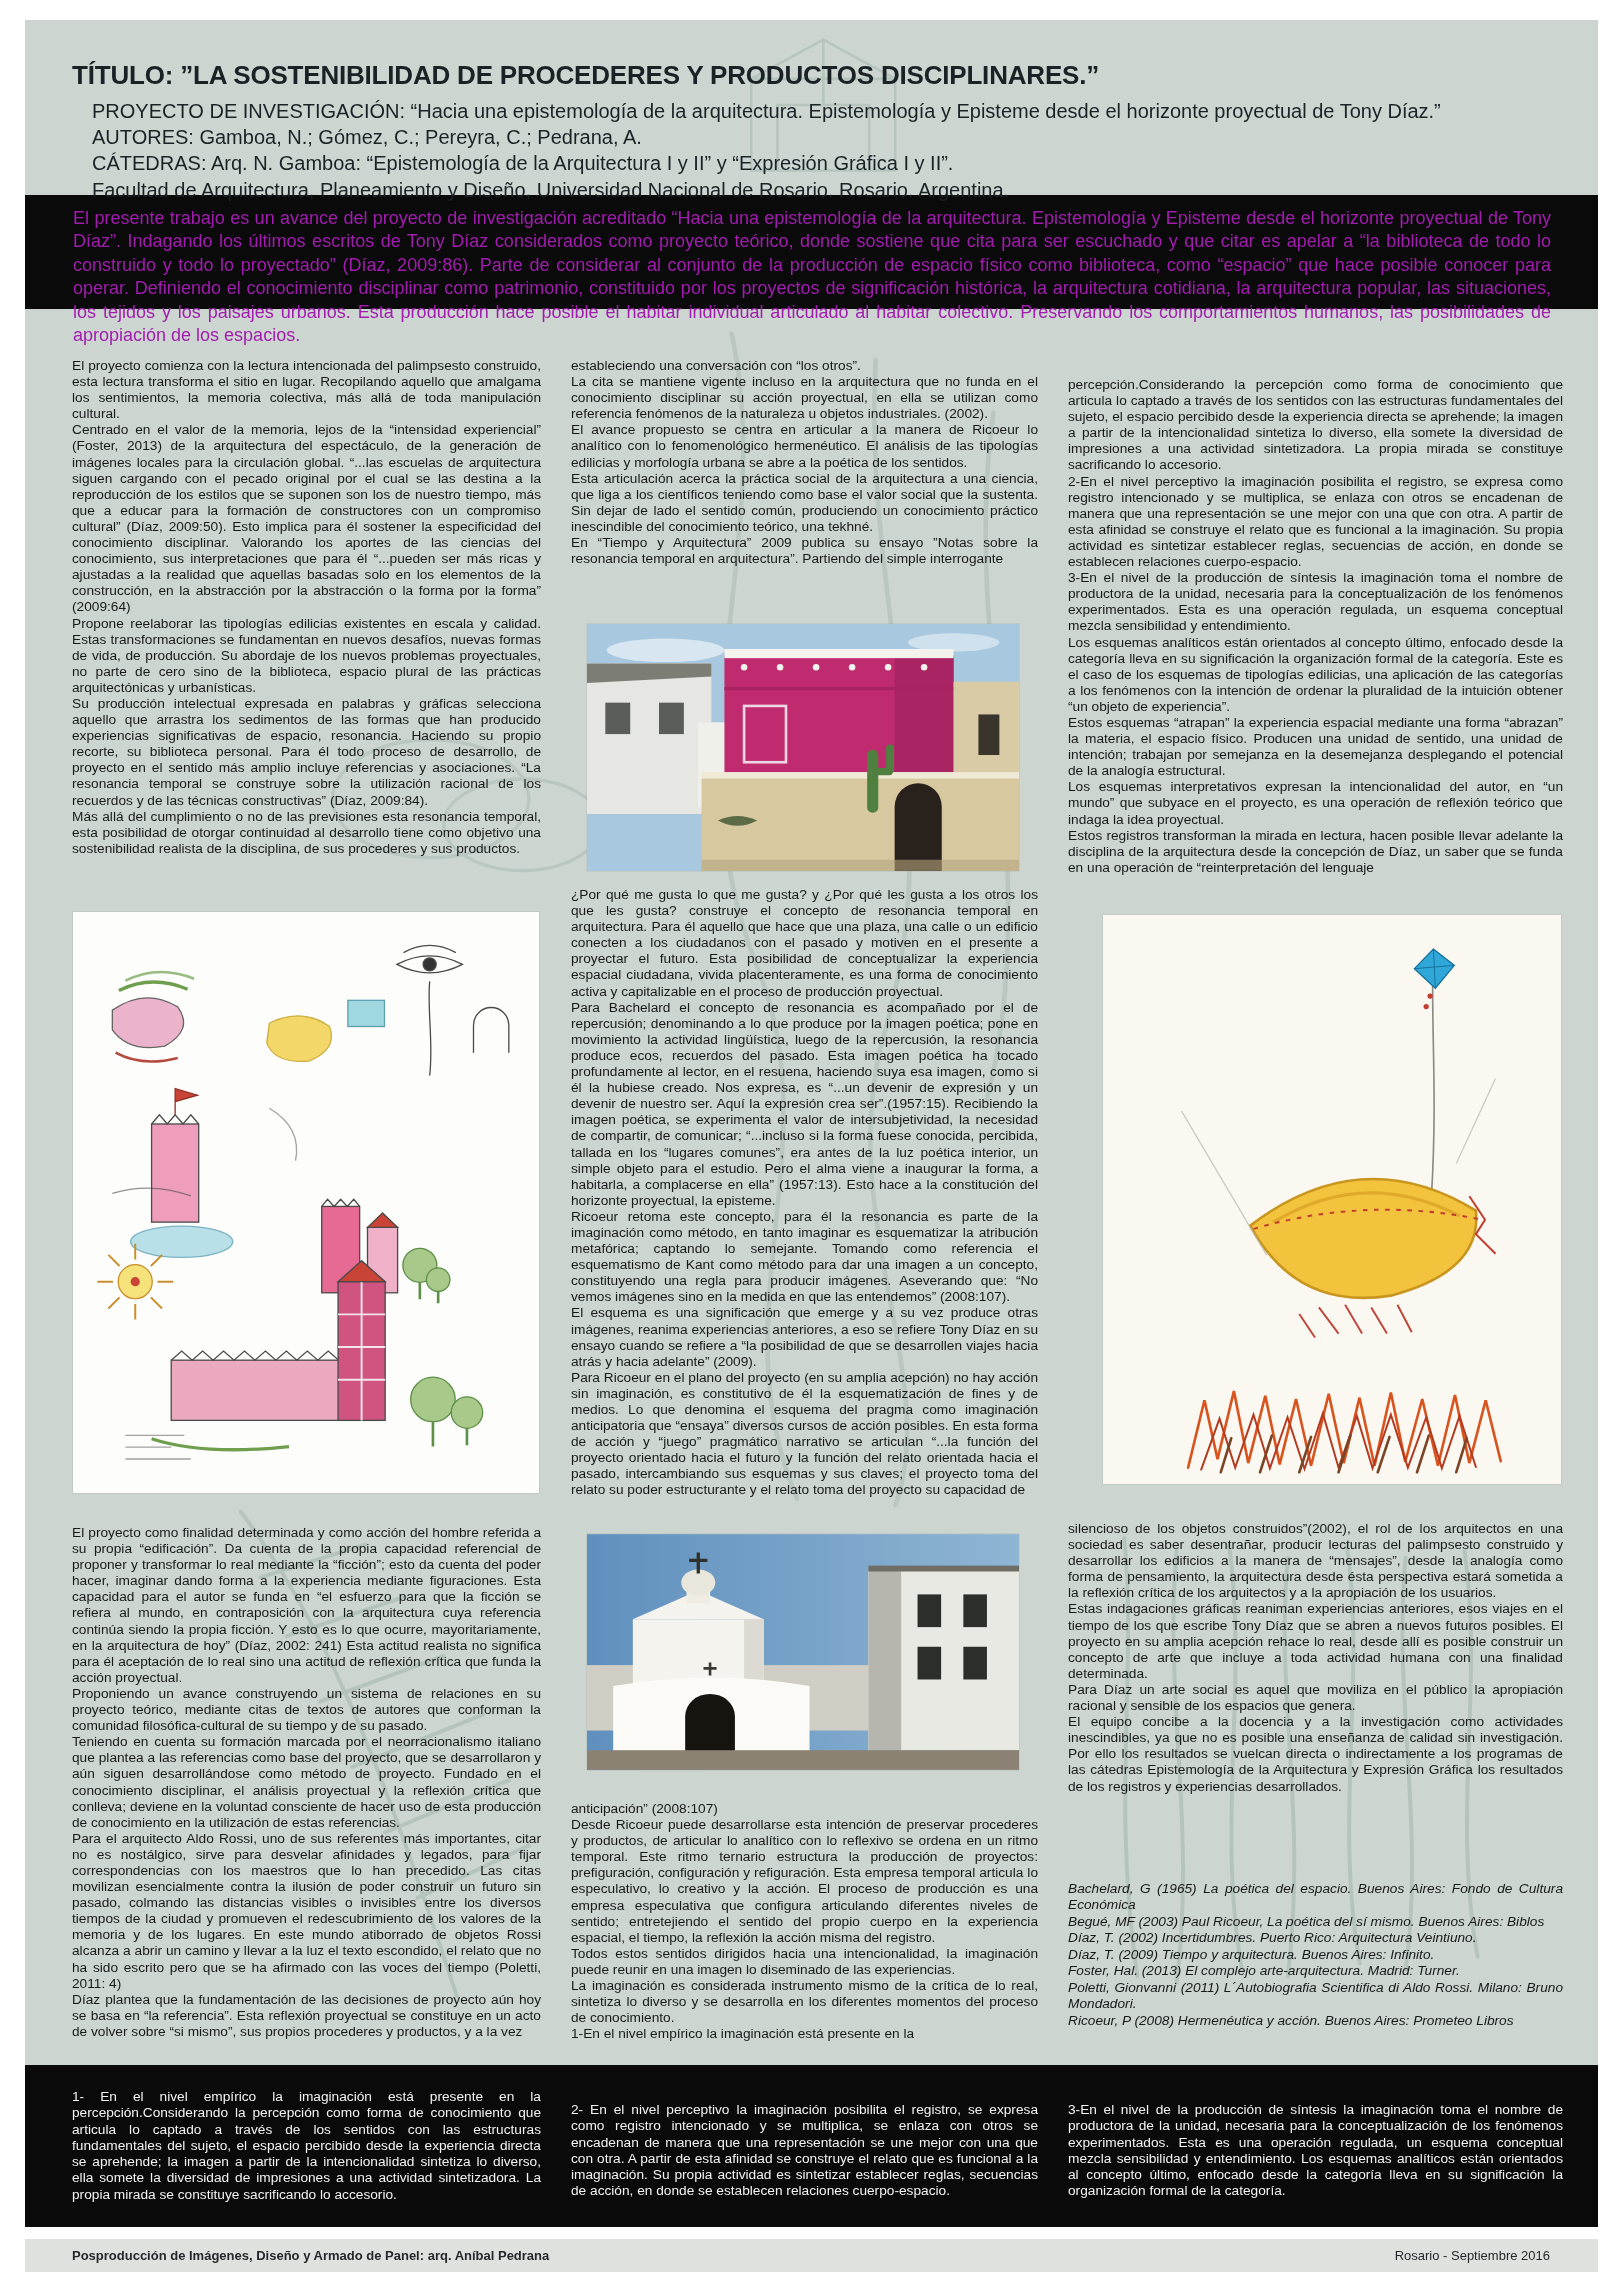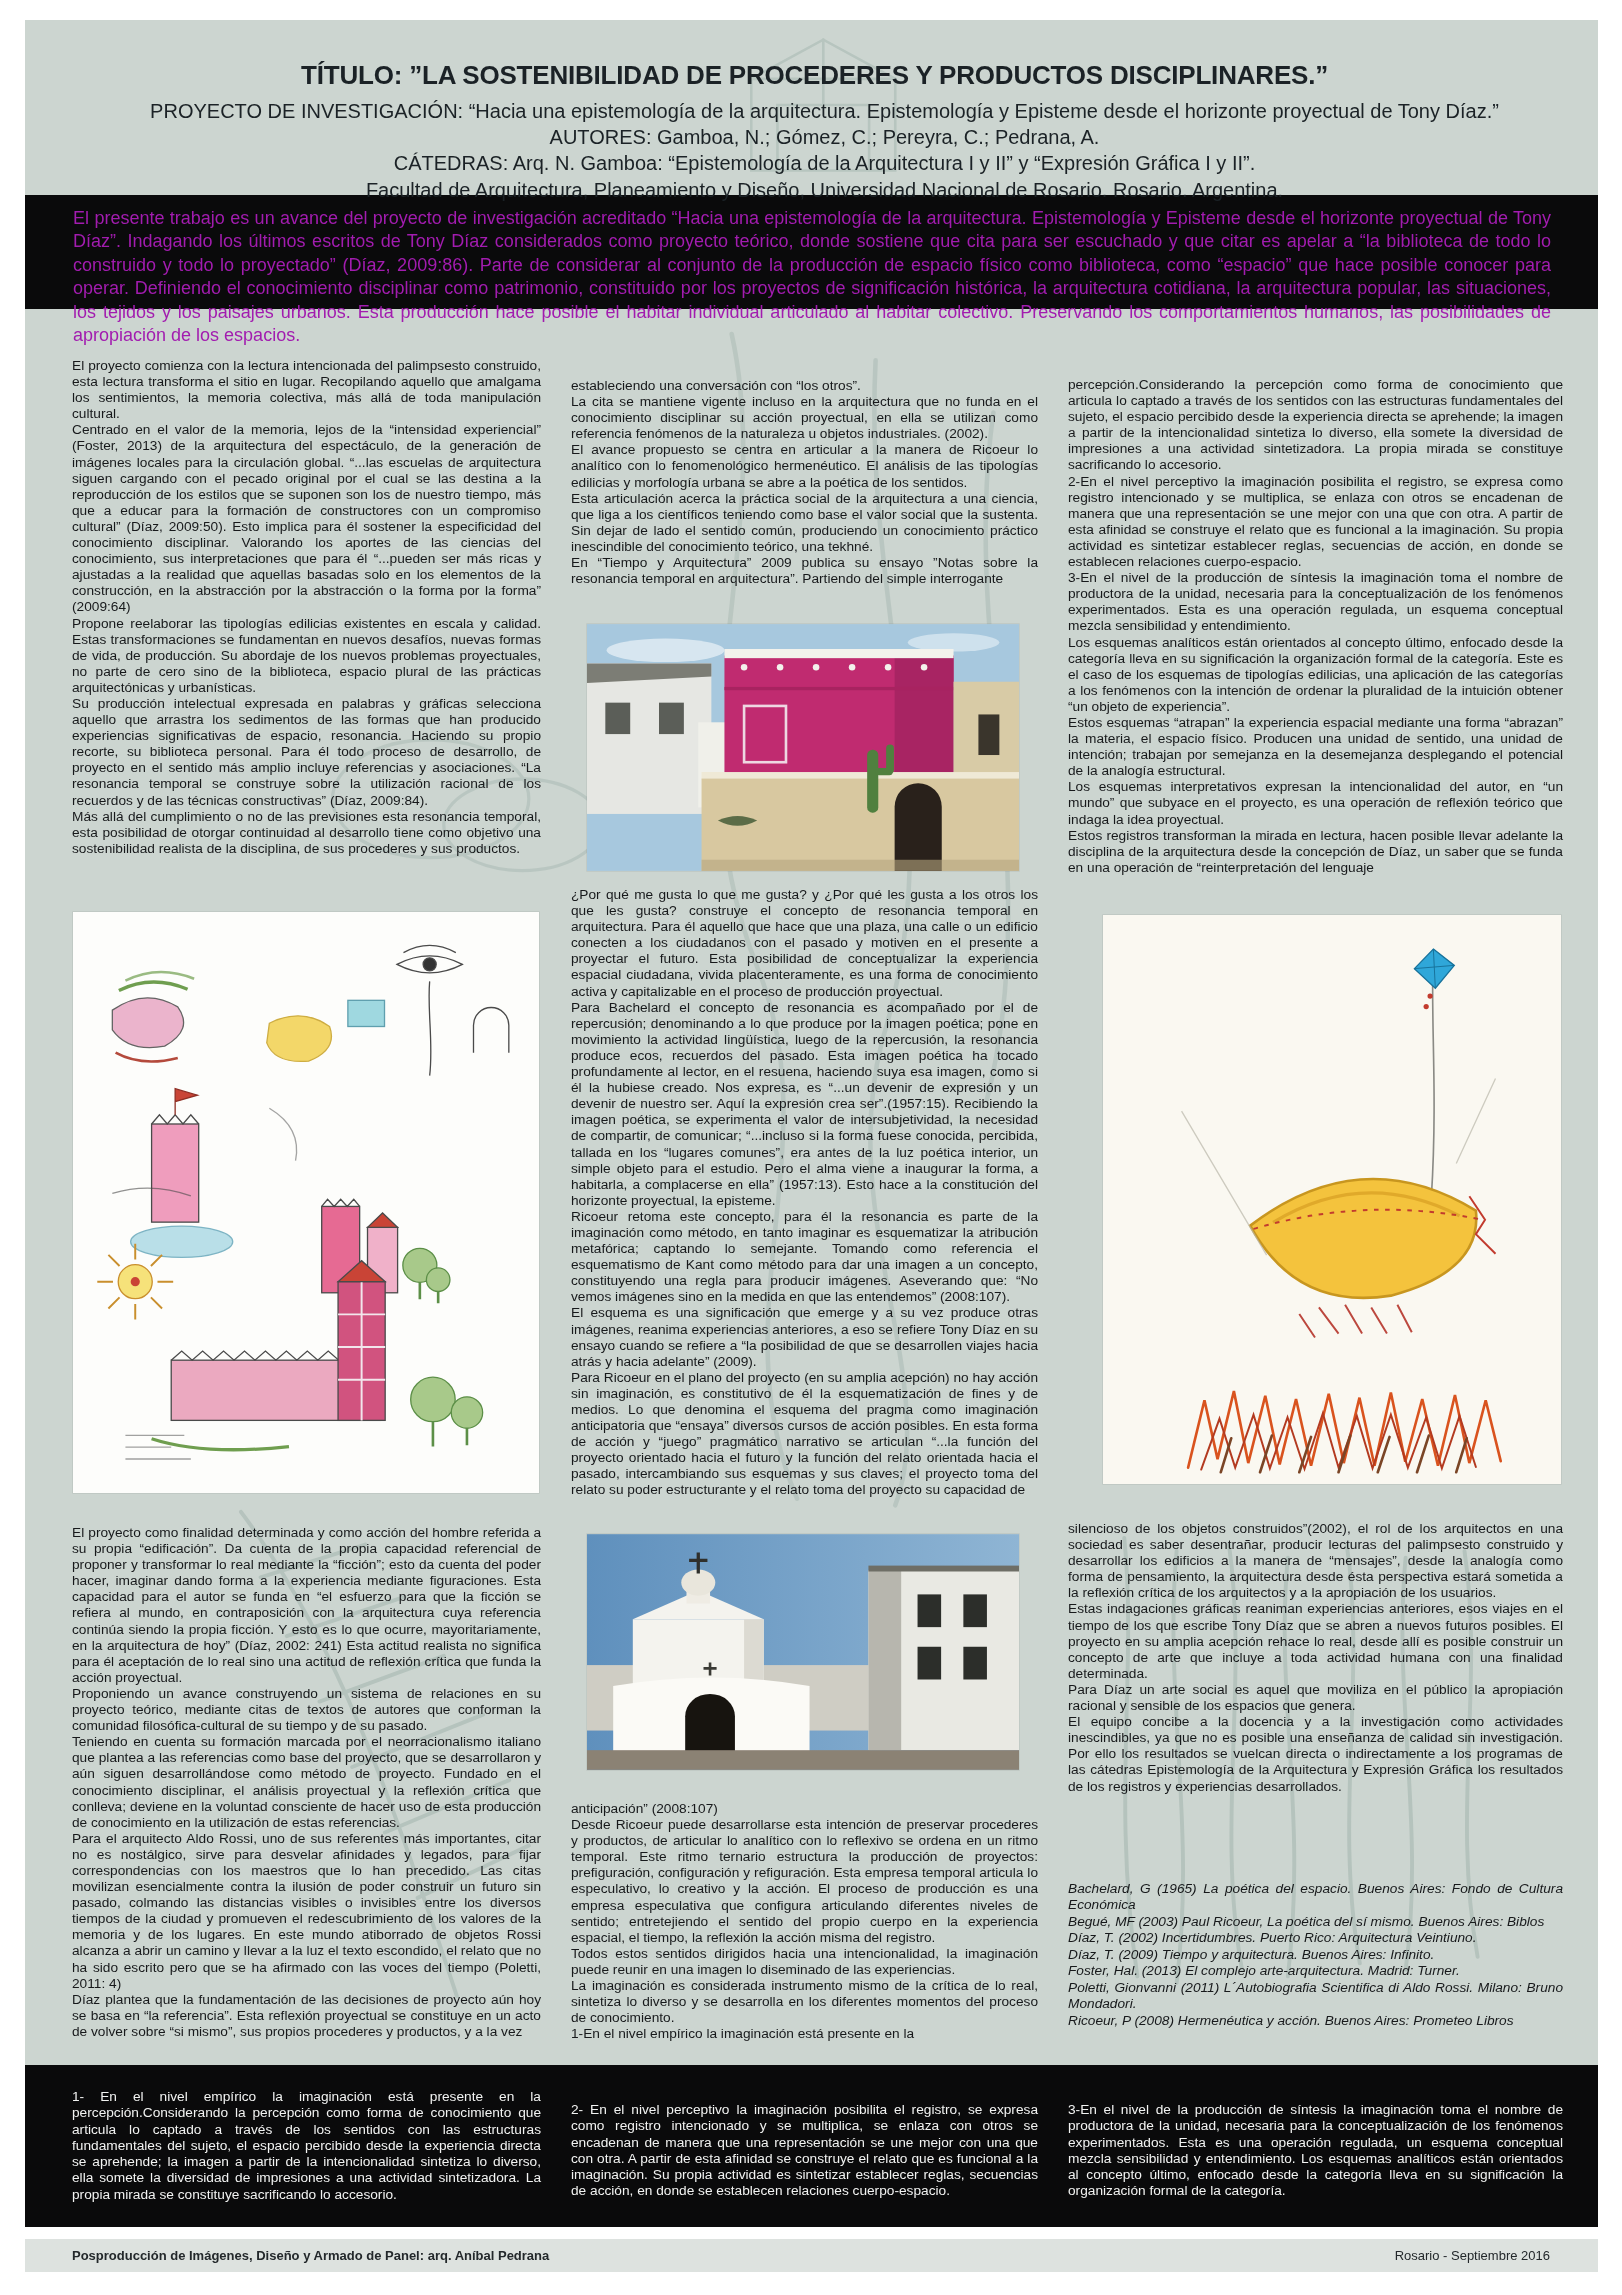"TÍTULO: ”LA SOSTENIBILIDAD DE PROCEDERES" .header-block { text-align: center -> none }
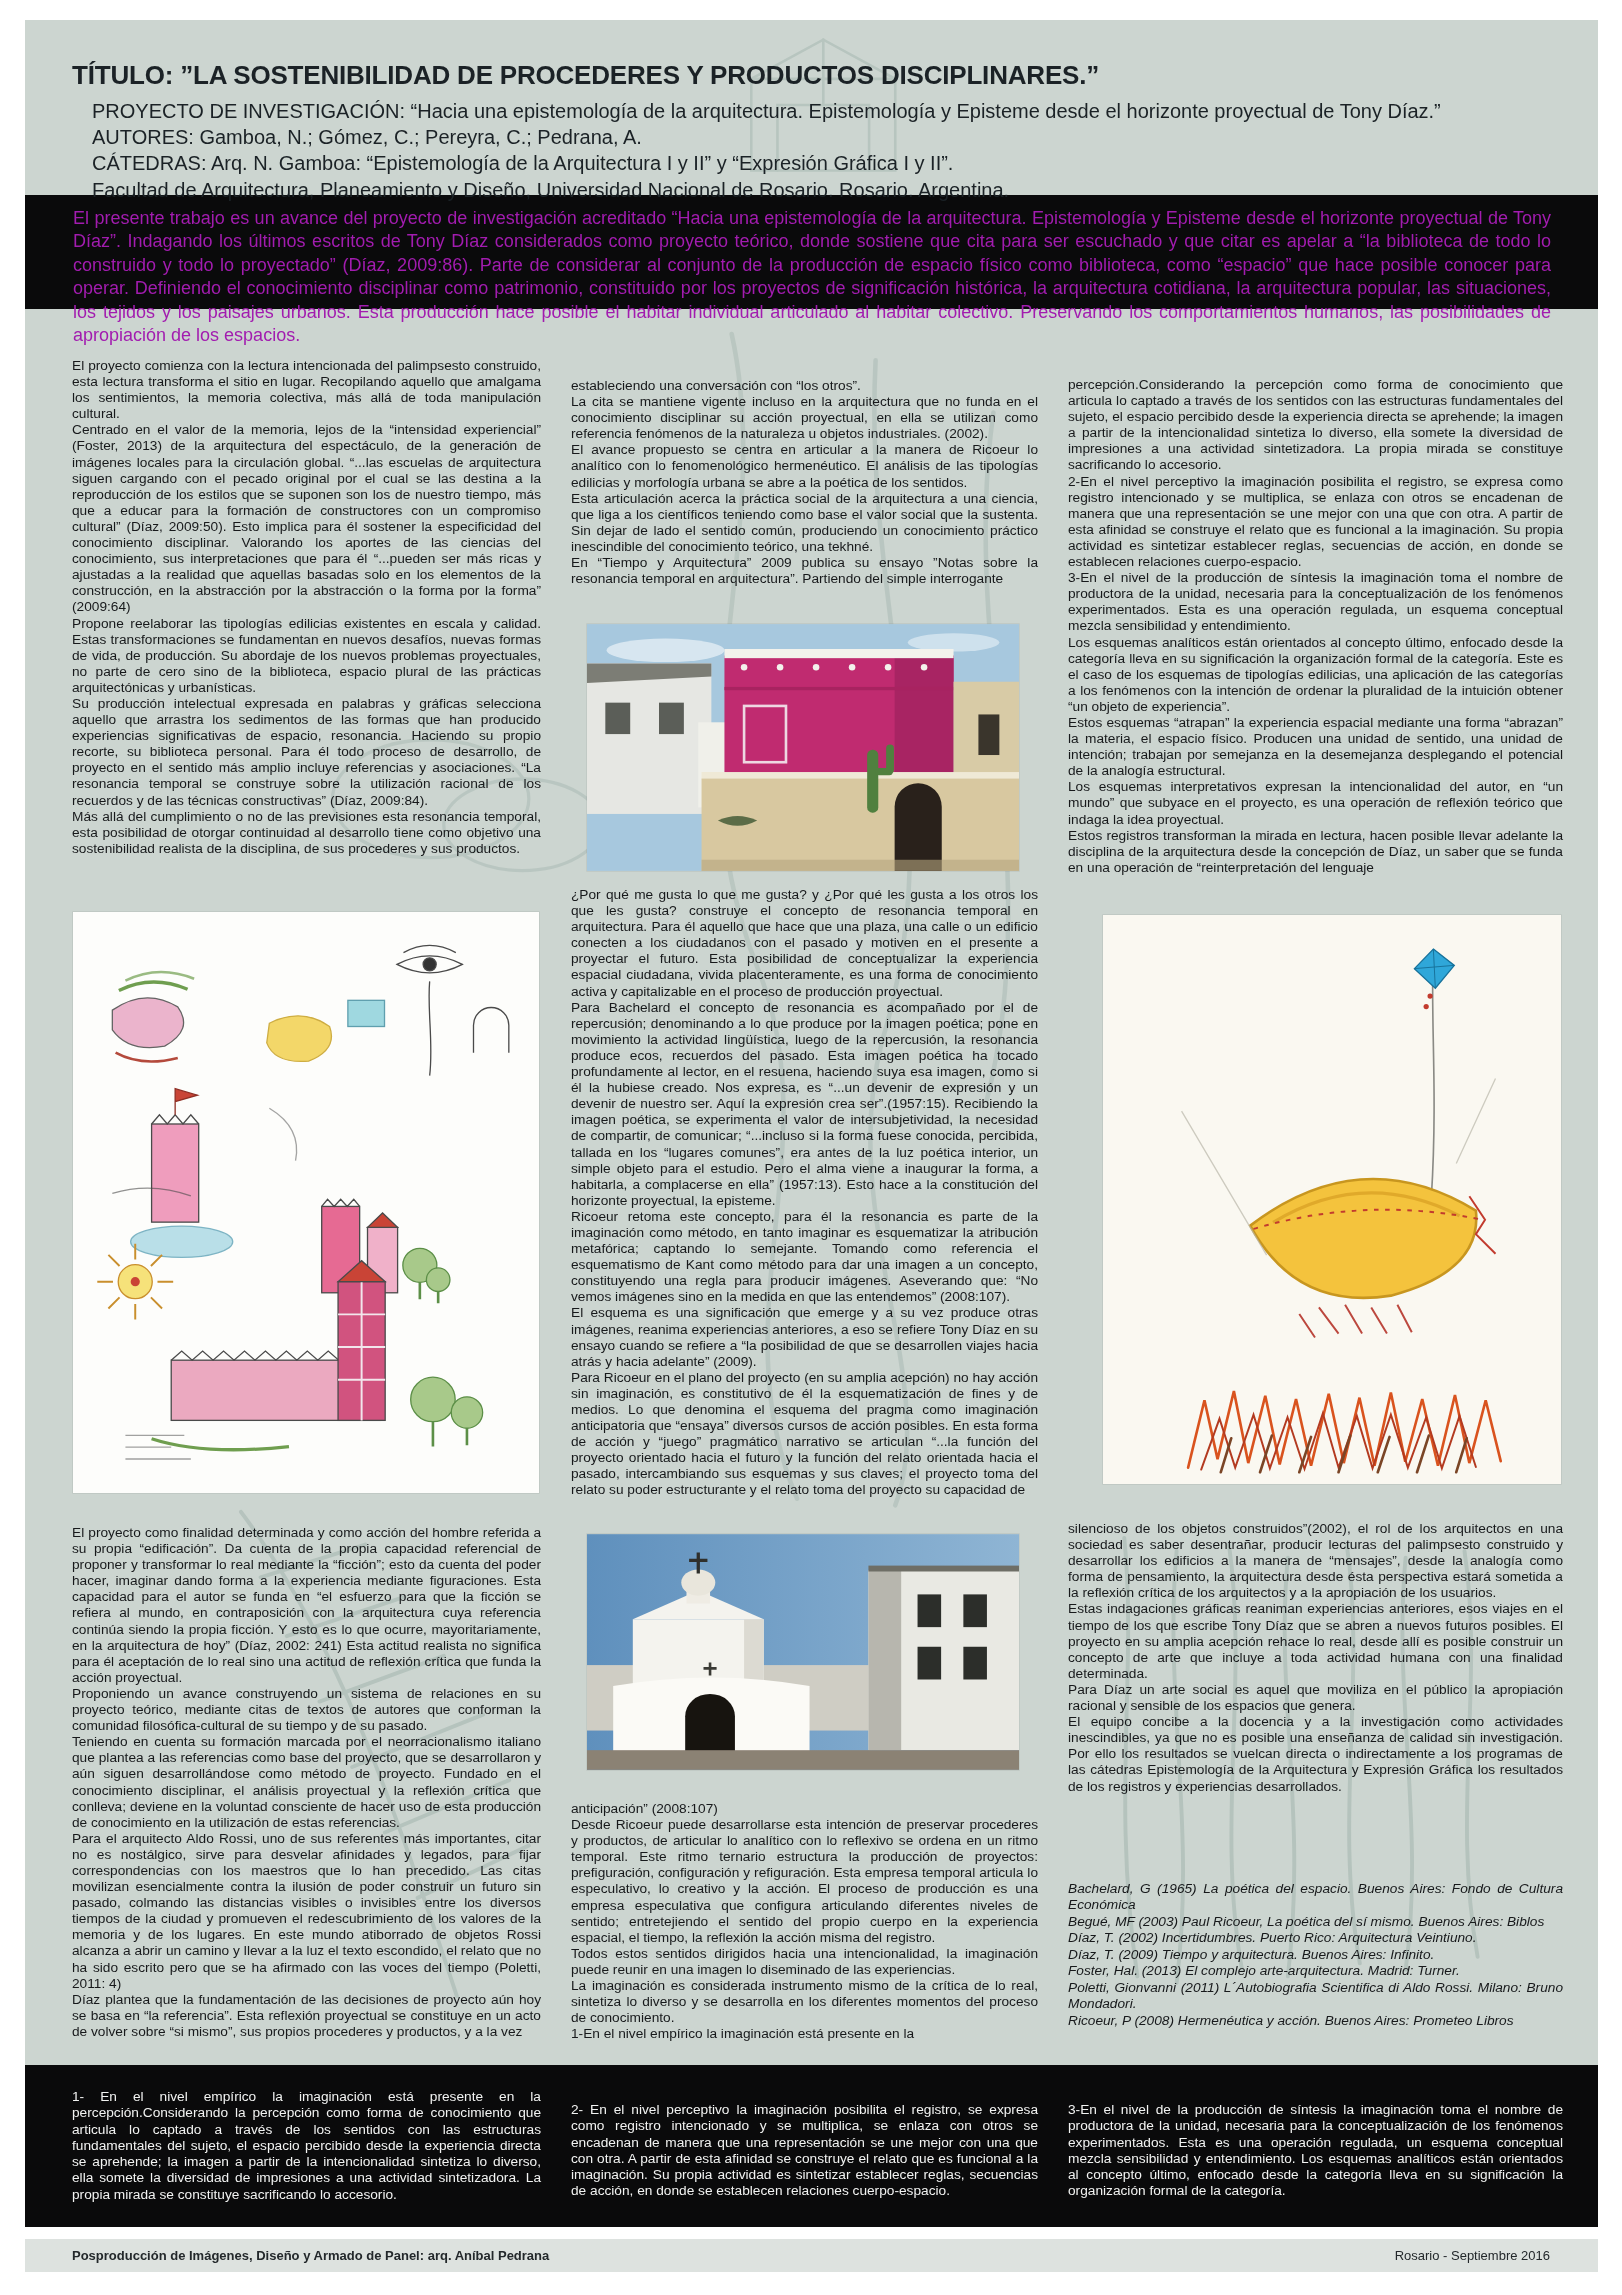"estableciendo una conversación con “los" div.abs { top: 378px -> 358px }
